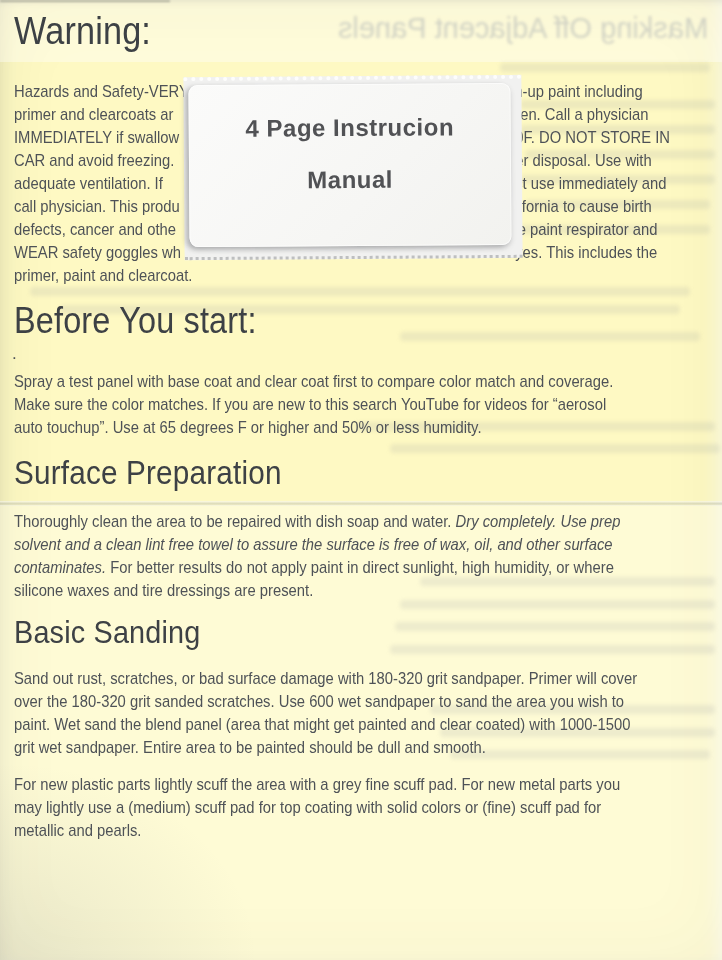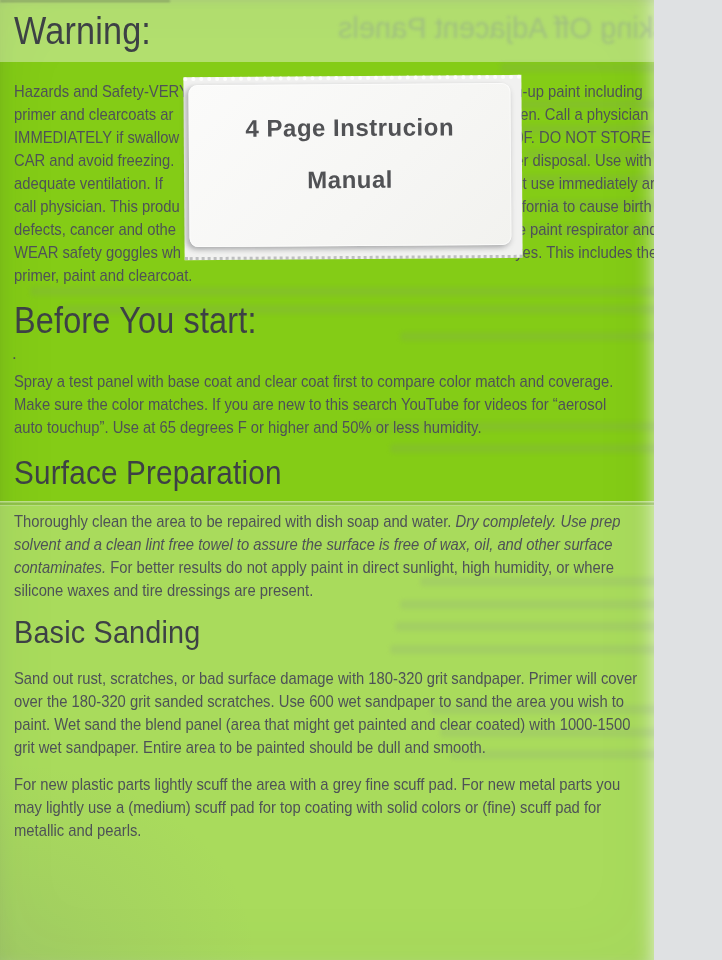"Warning:" .page { background: #84cc16 -> #fef9c3; width: 654px -> 722px }
